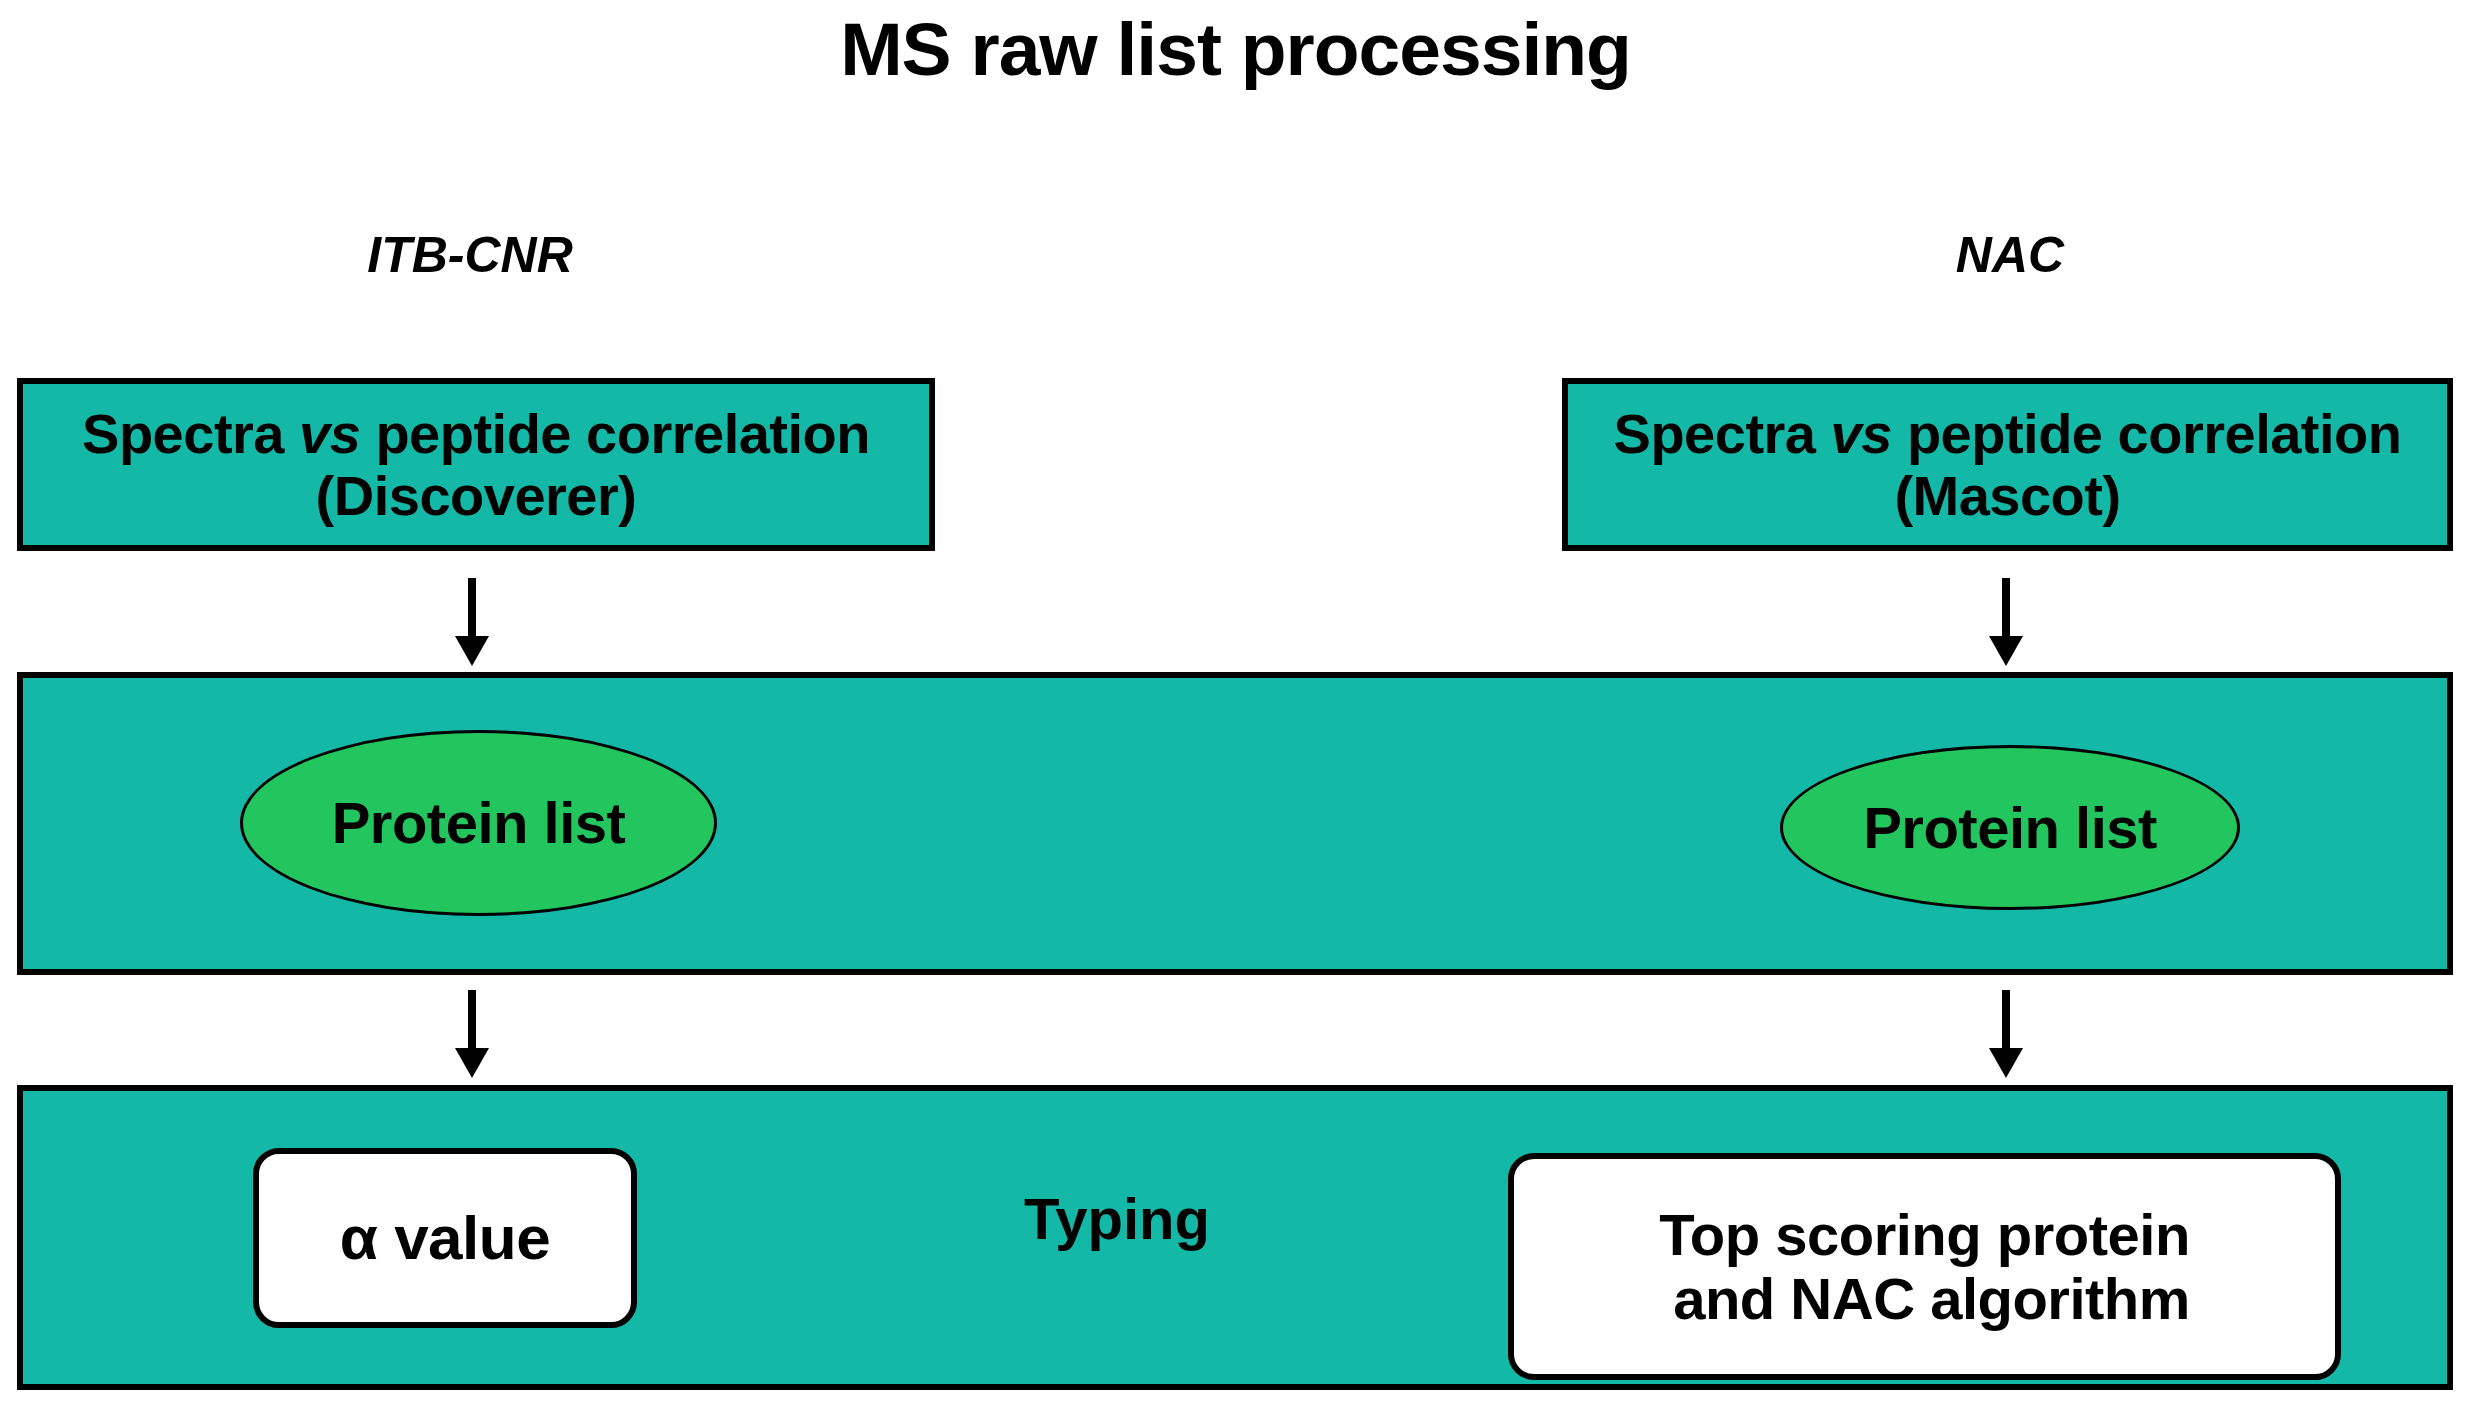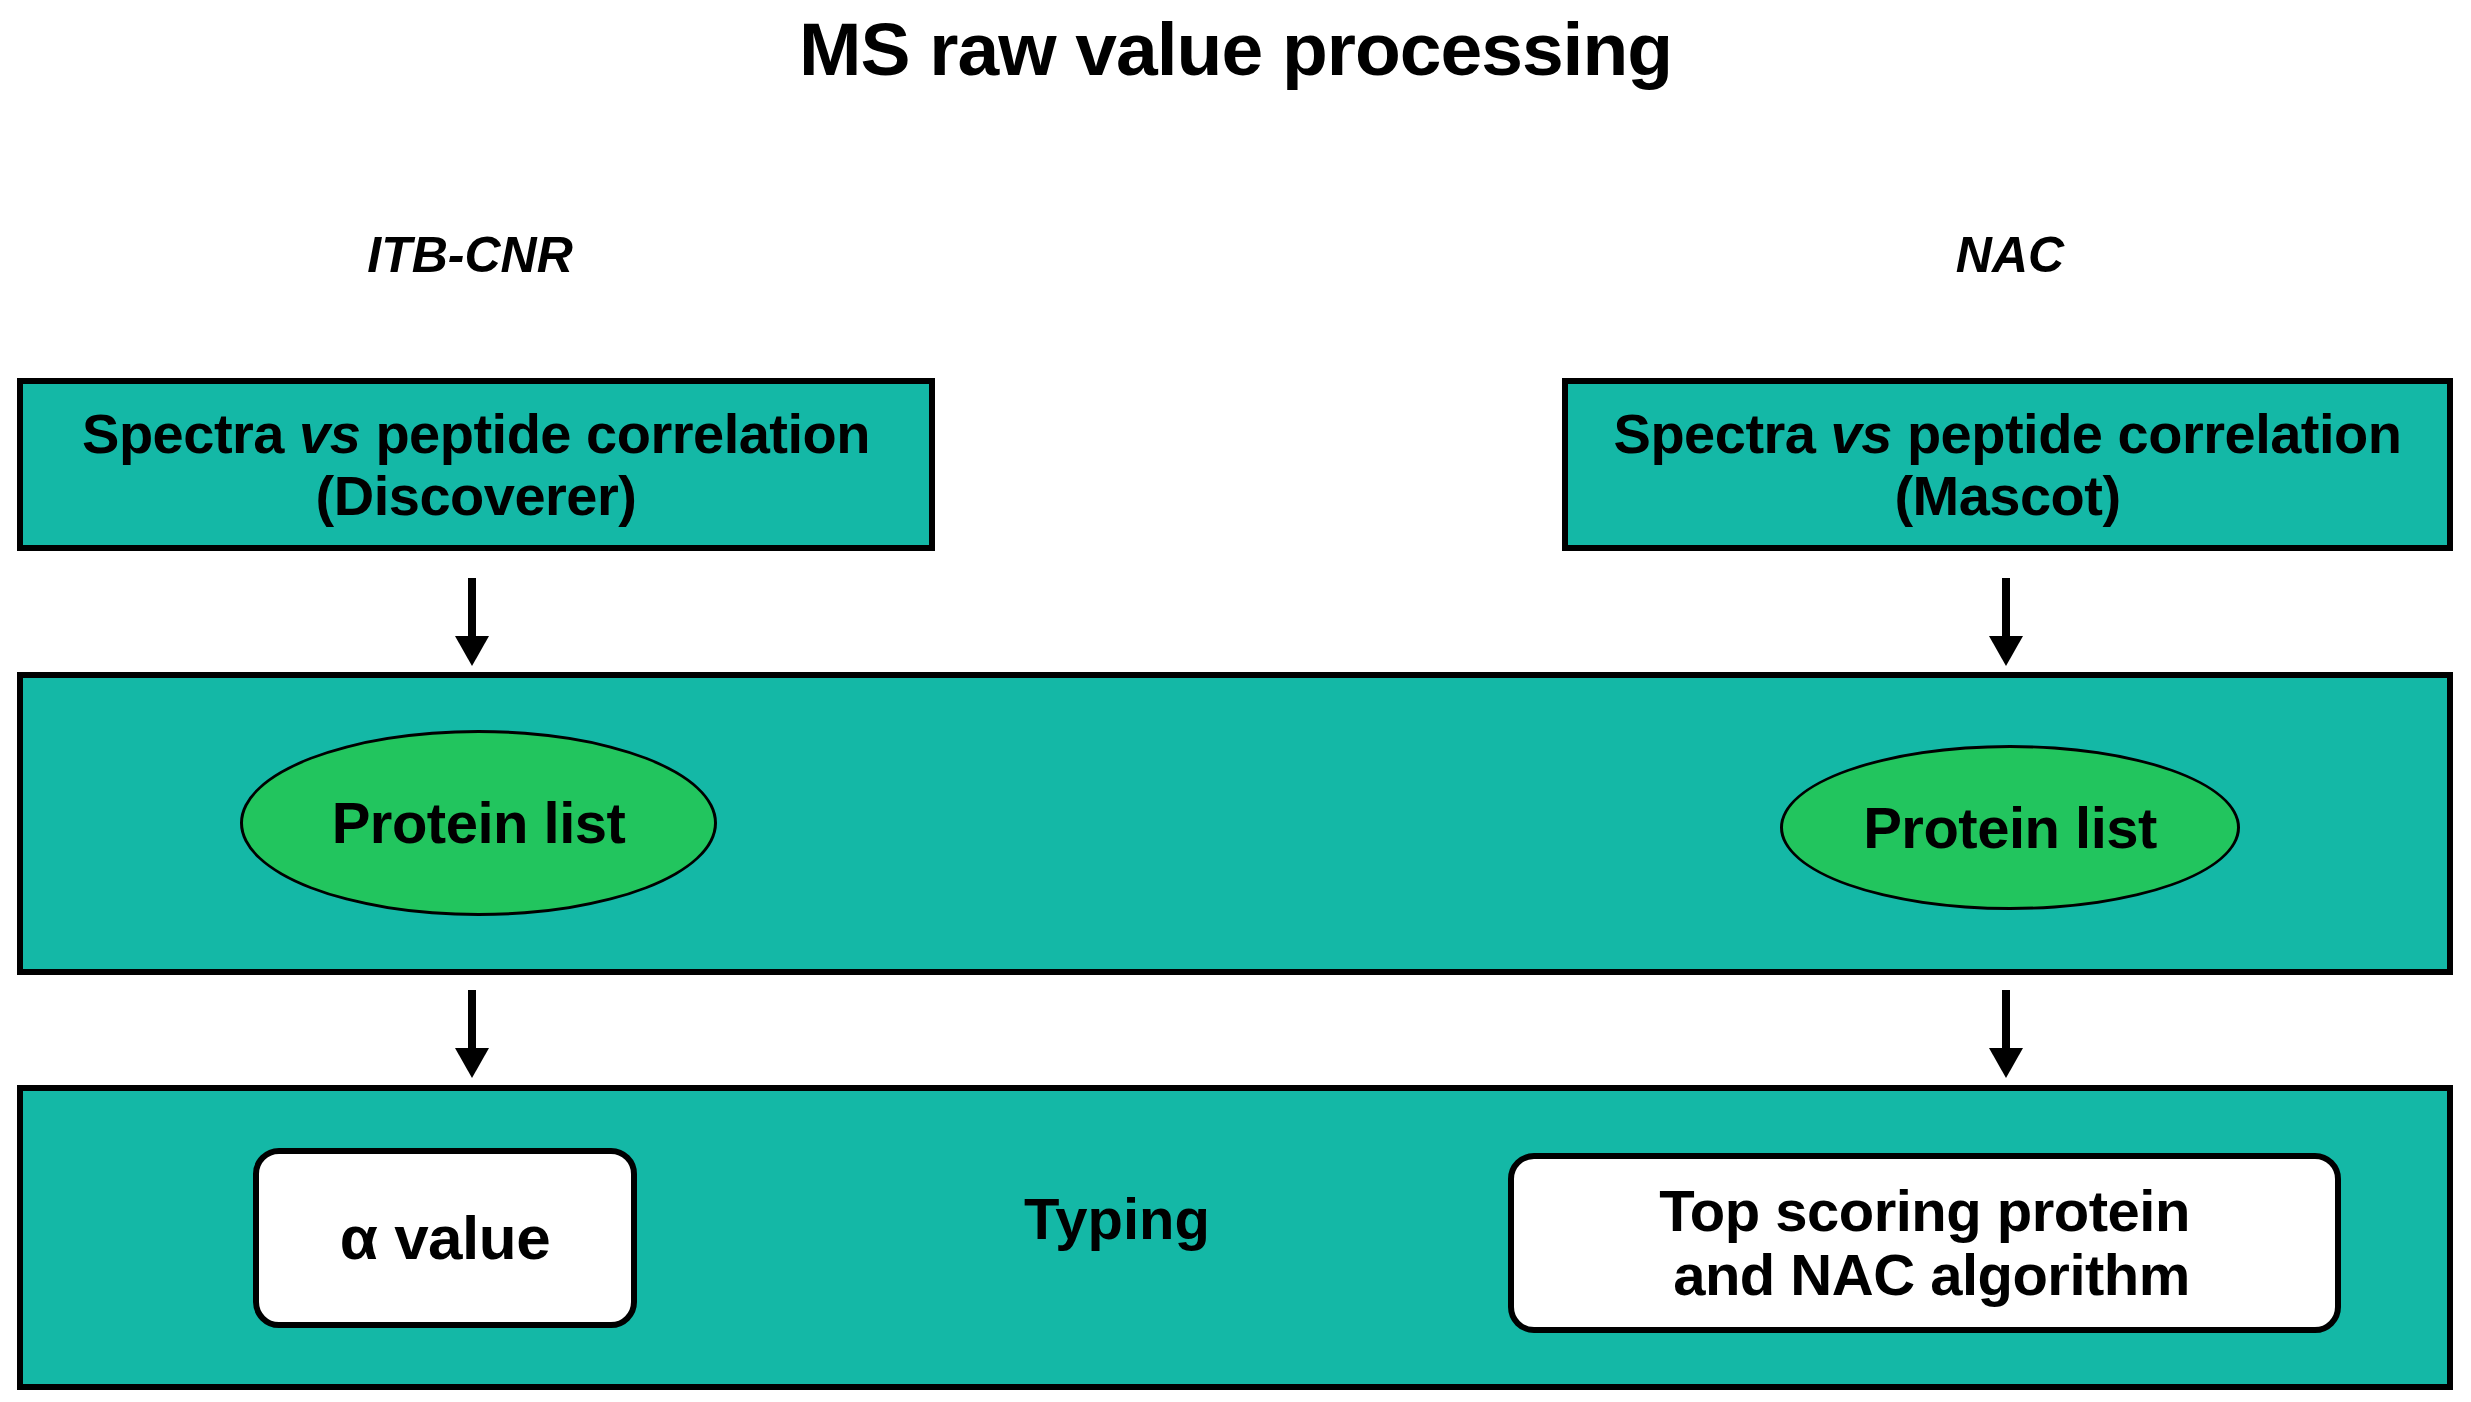"MS raw value processing" div.title { text: value -> list }
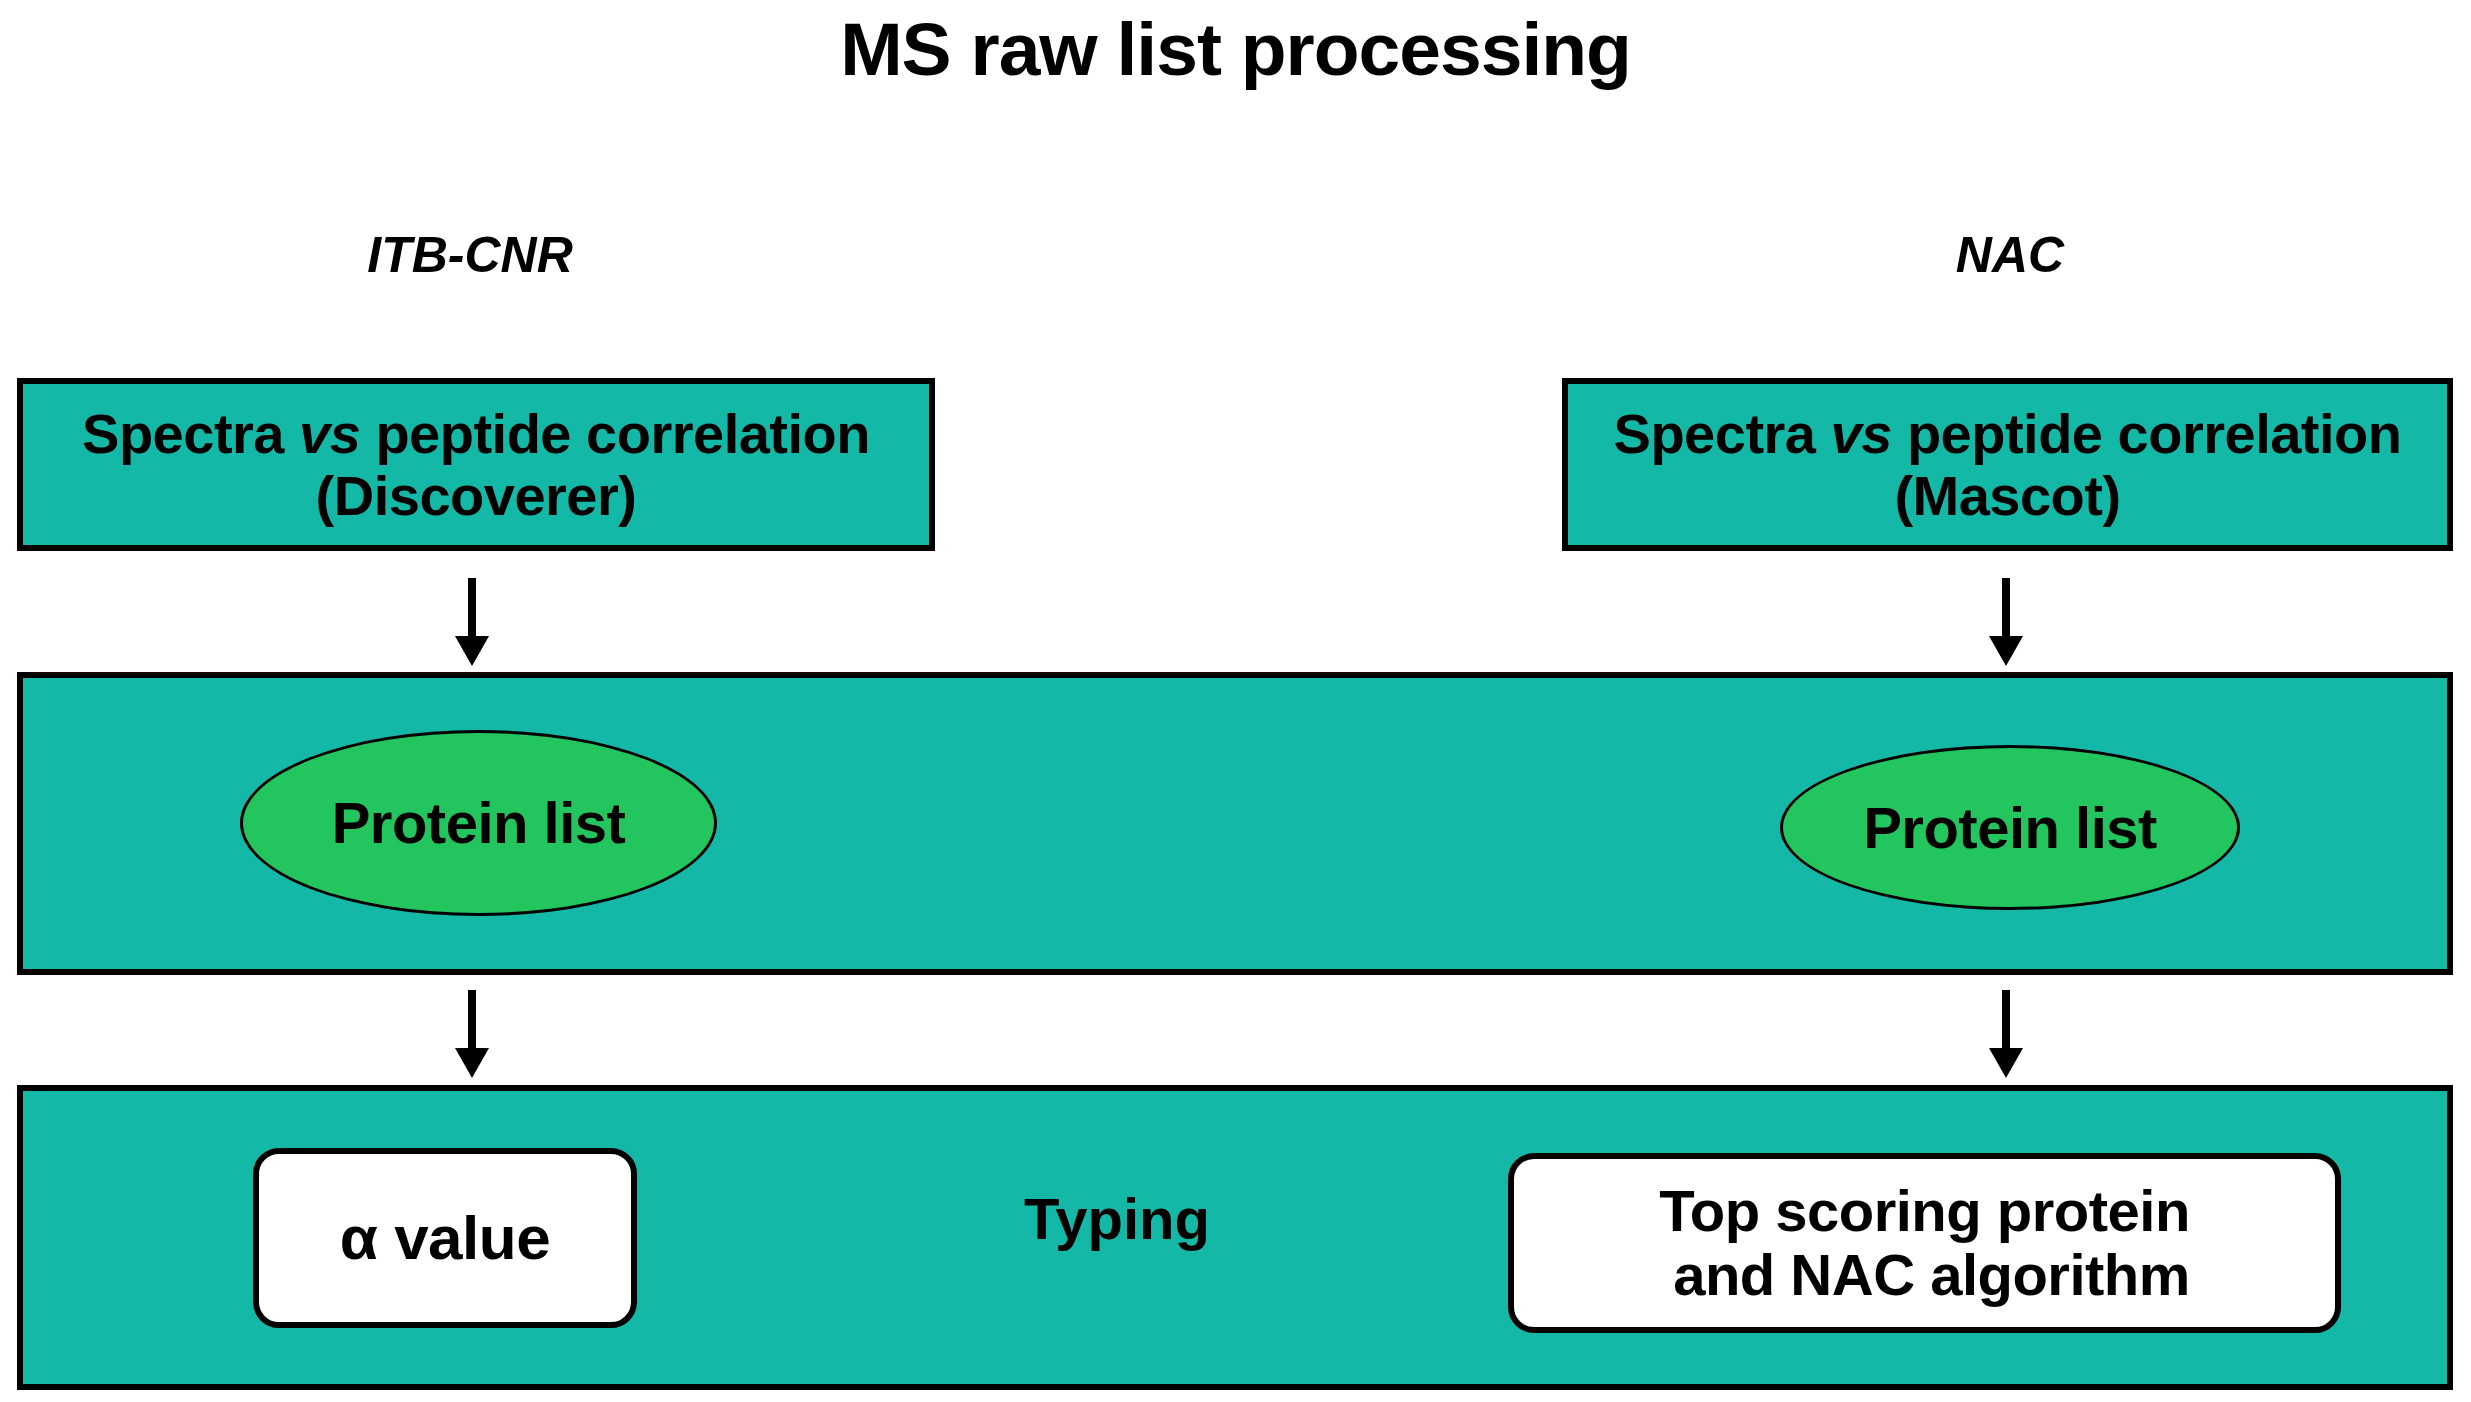"Top scoring protein" .rrect.nac { height: 180px -> 227px }
